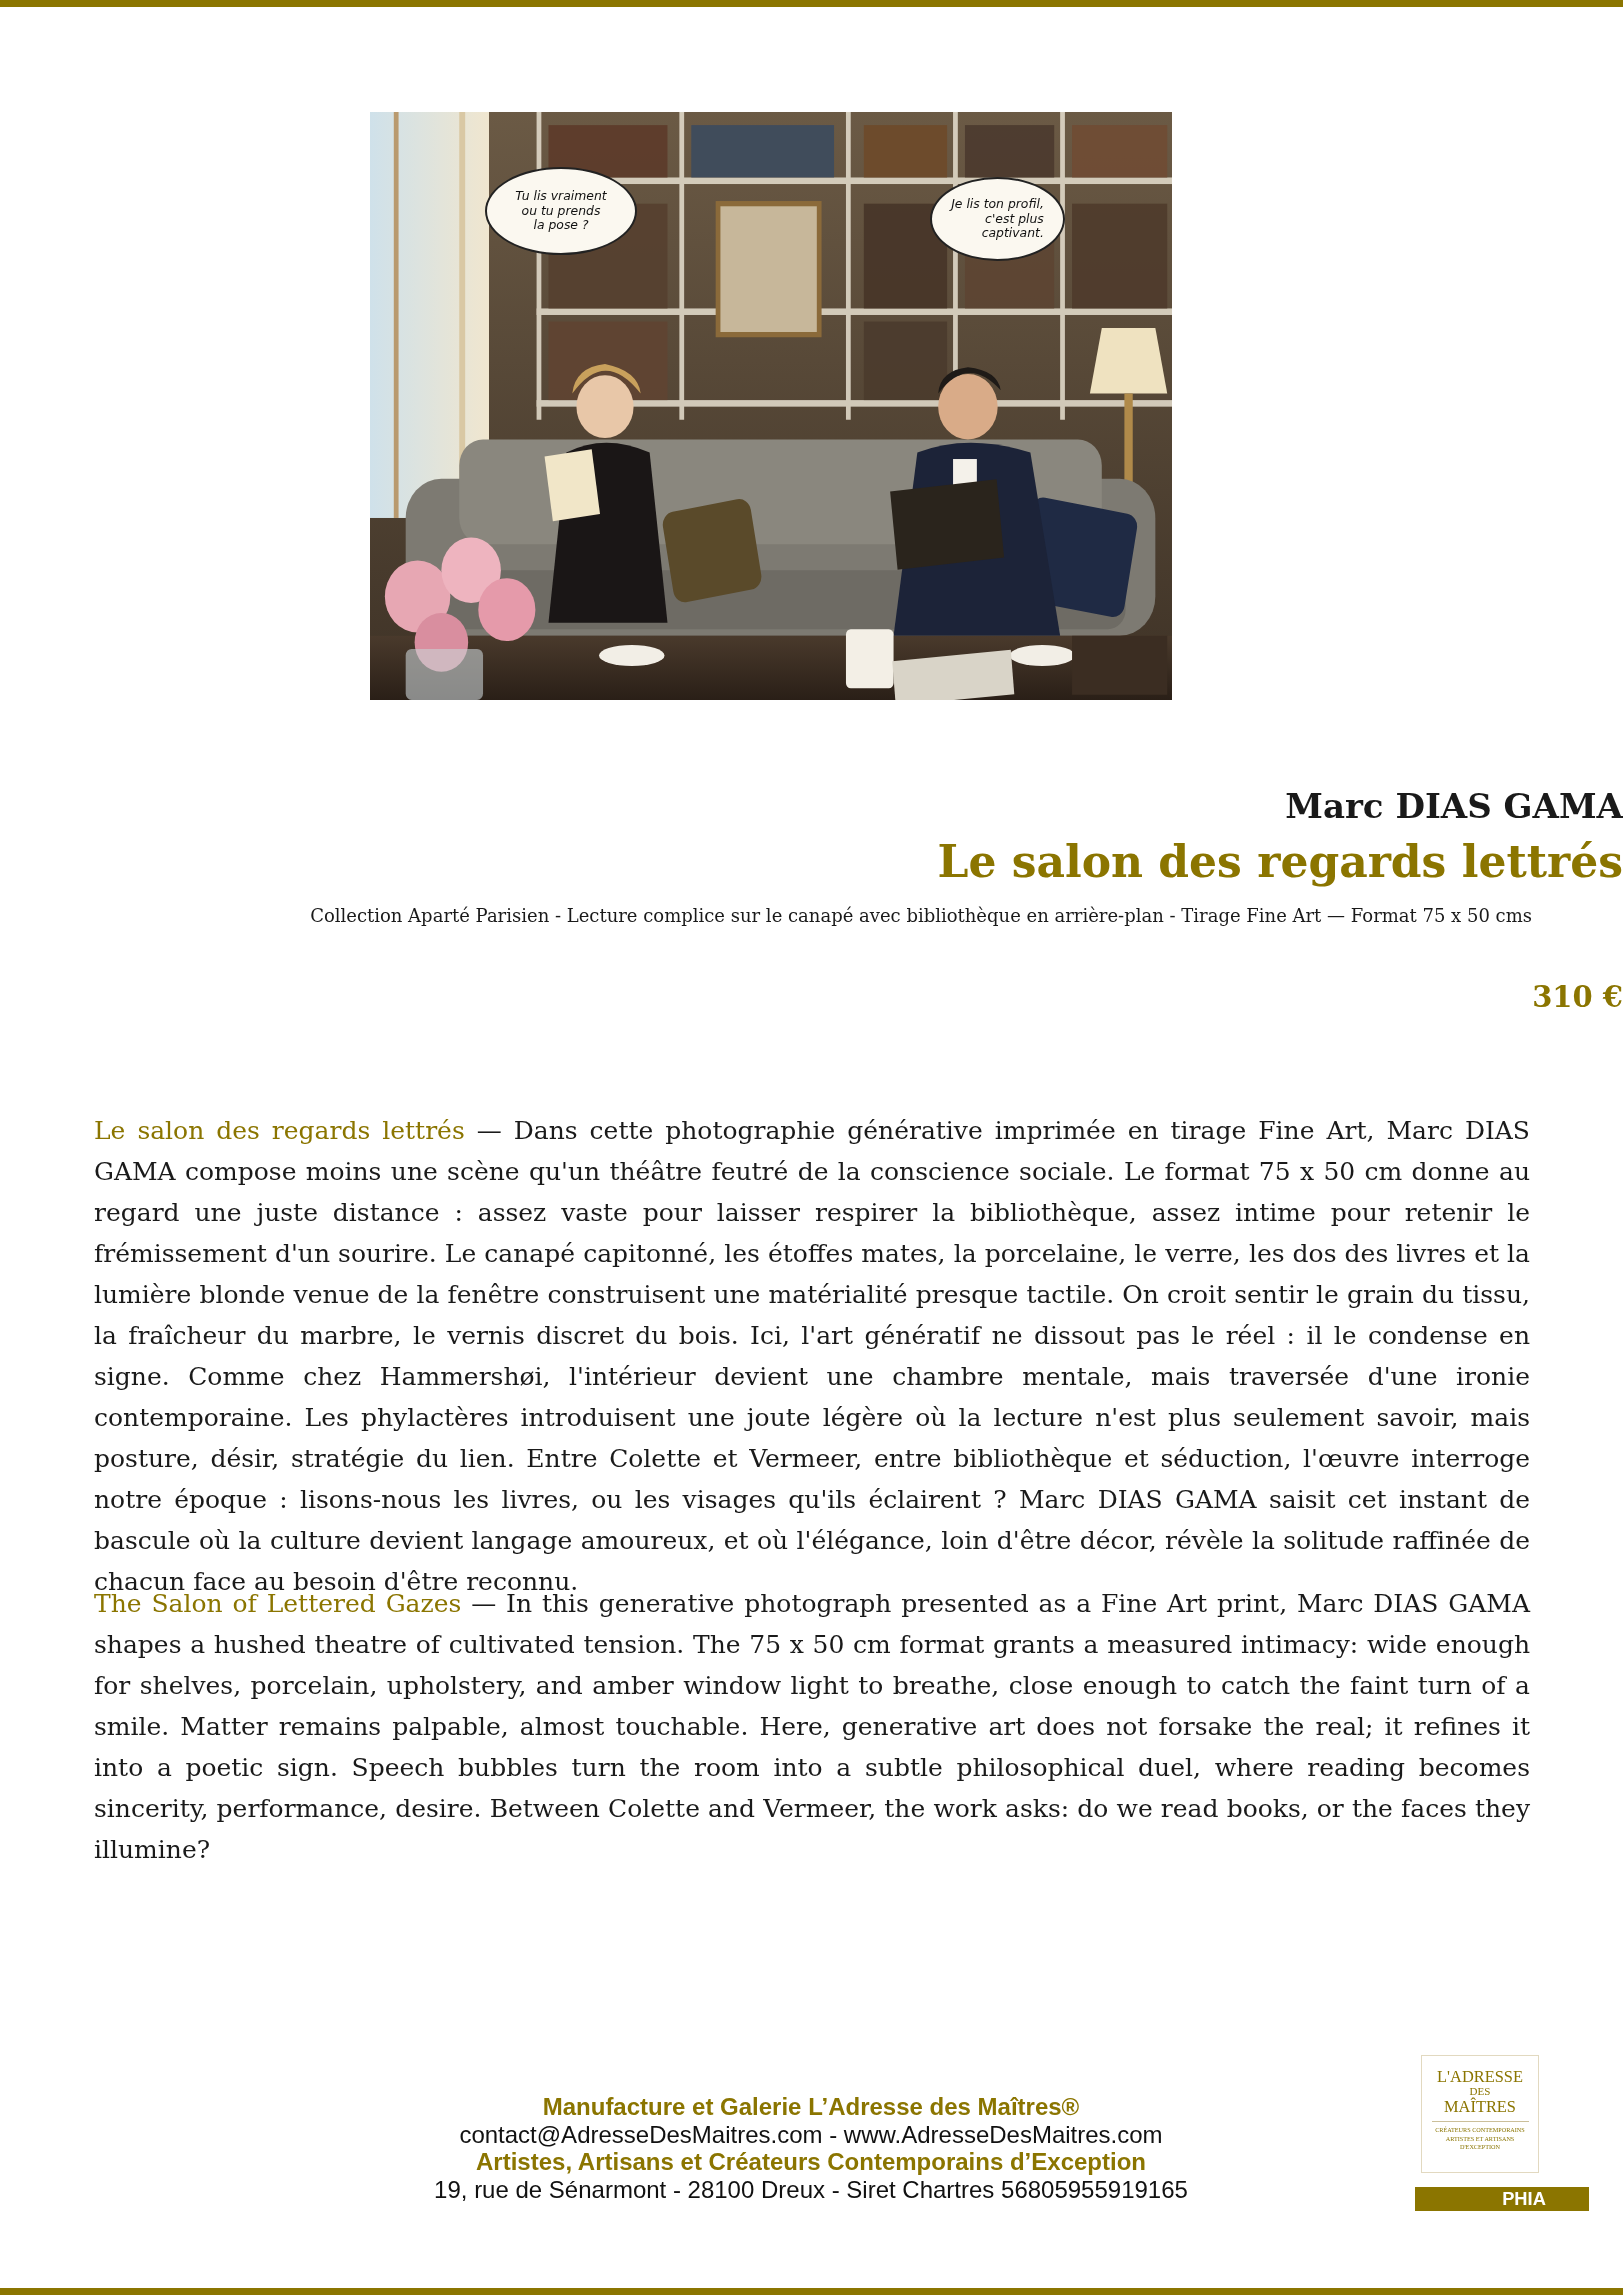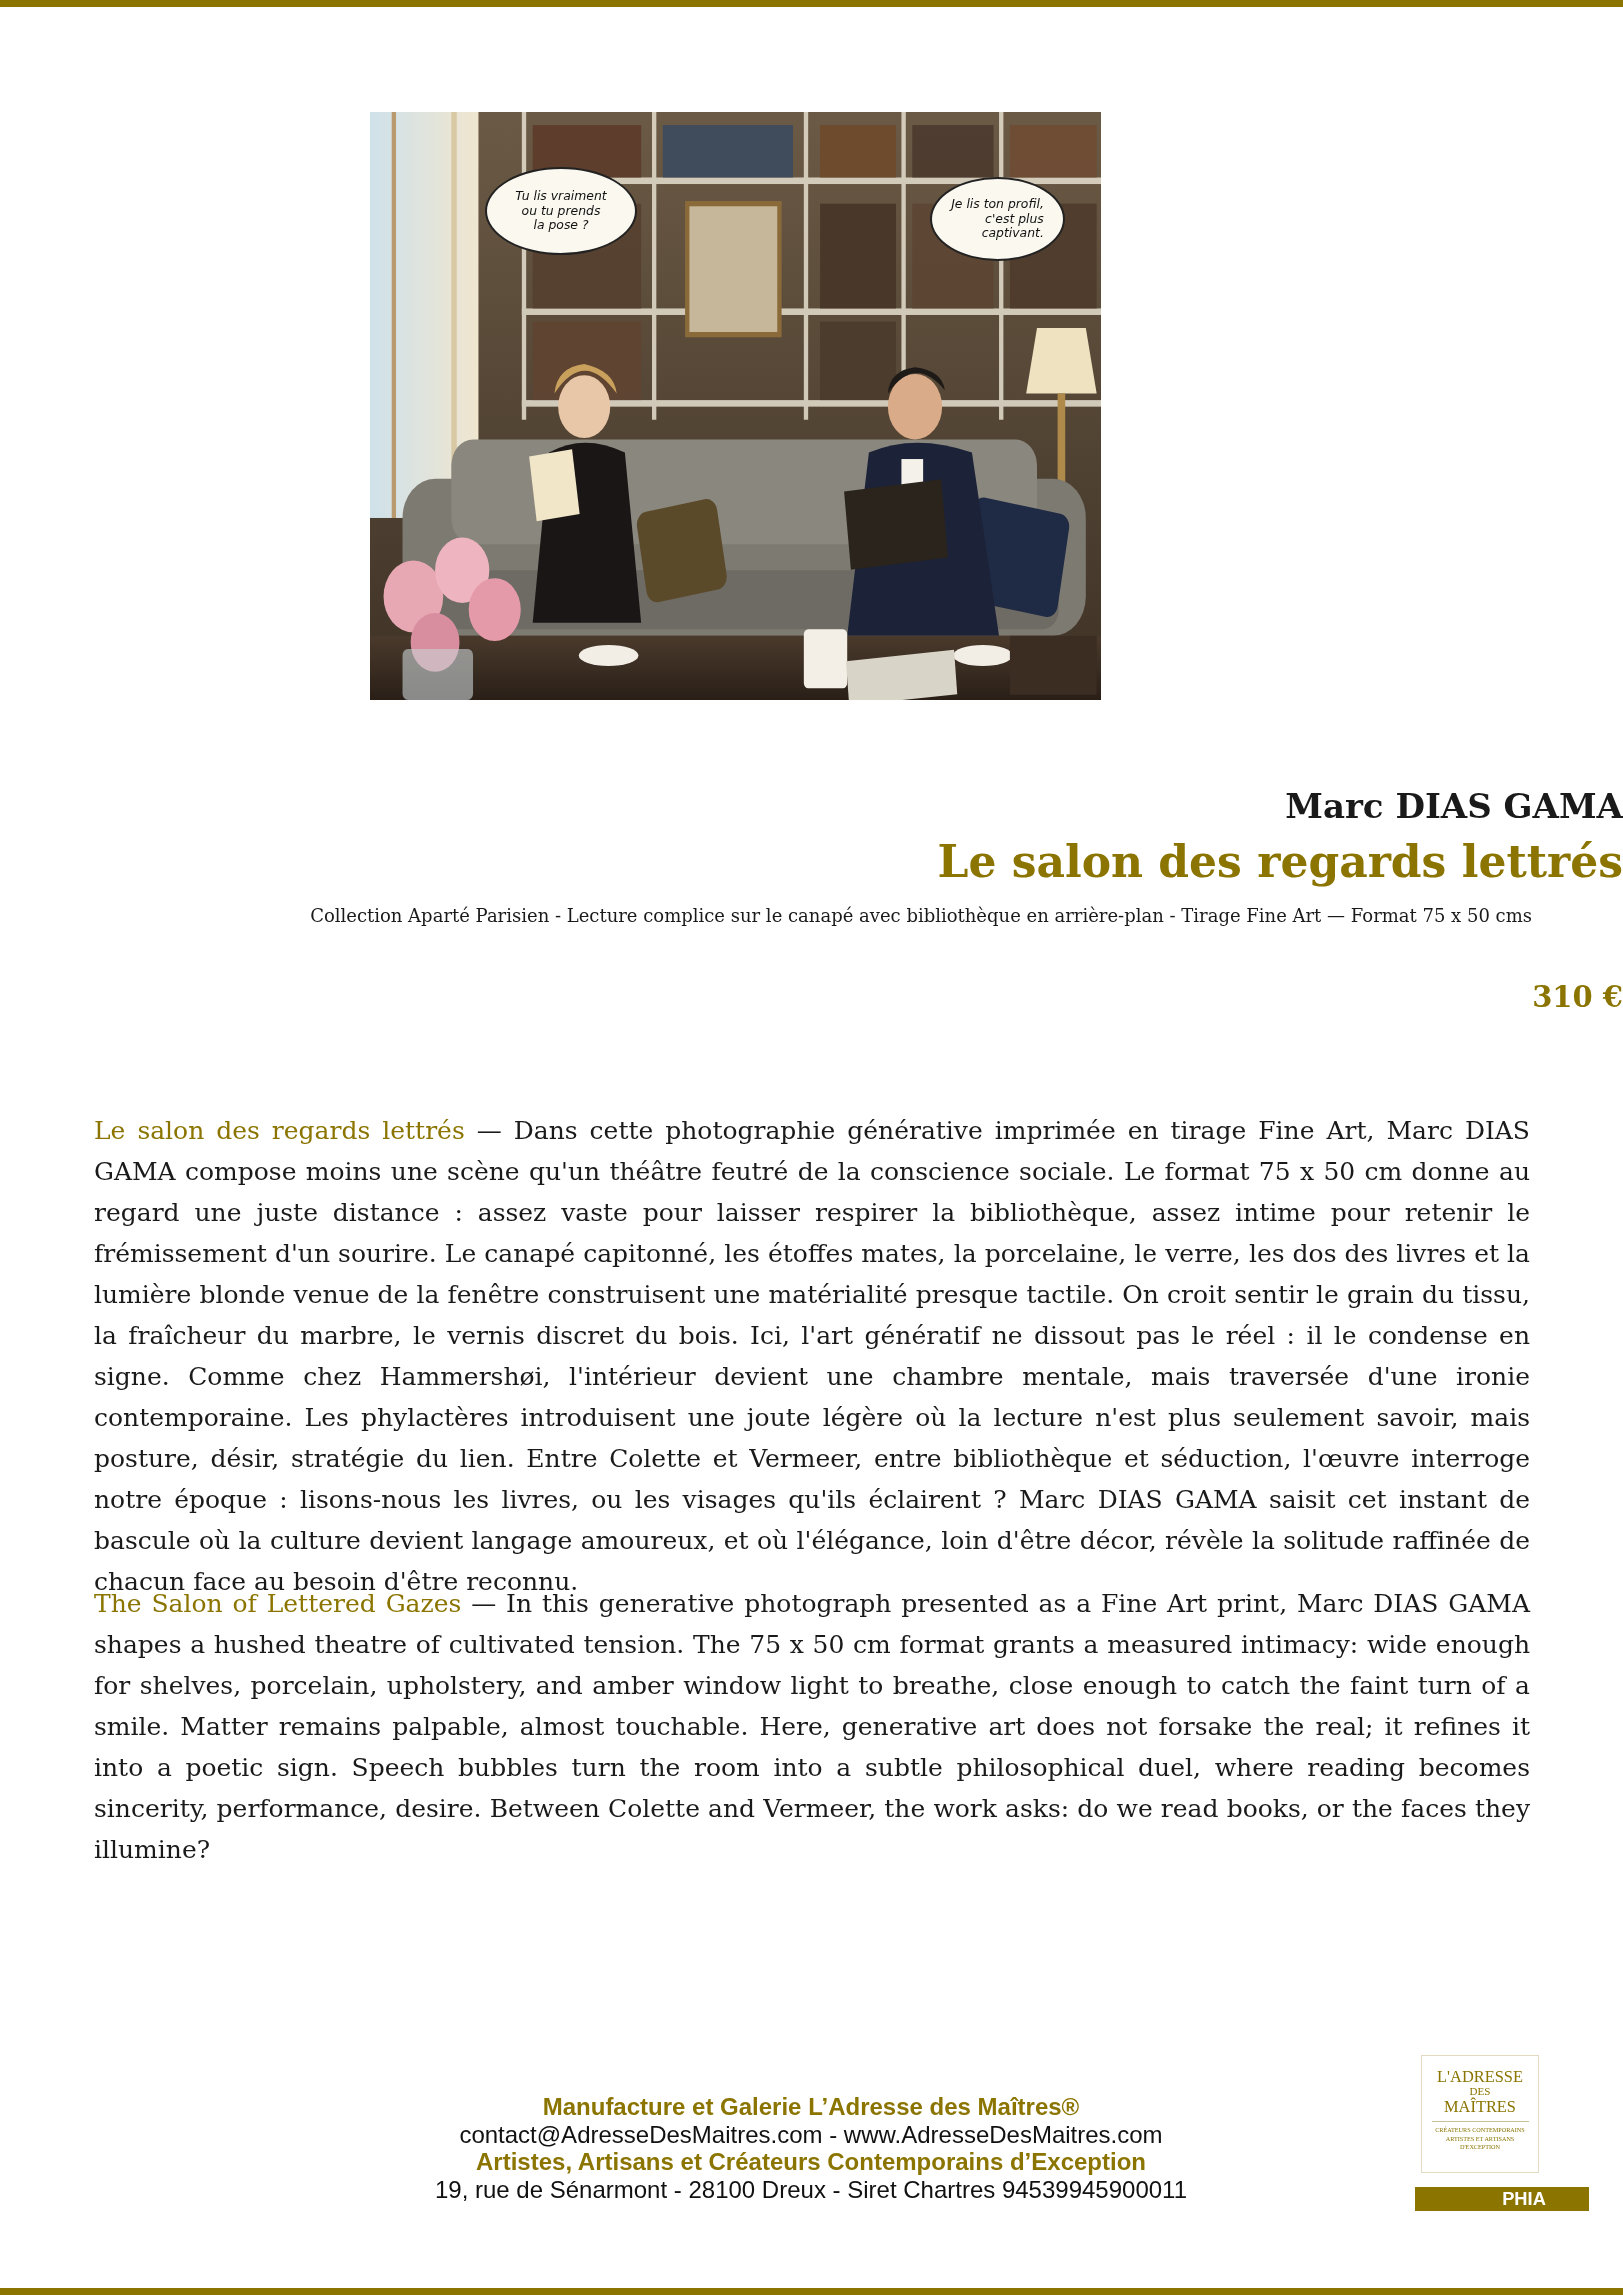"Tu lis vraiment" .artwork { width: 731px -> 802px }
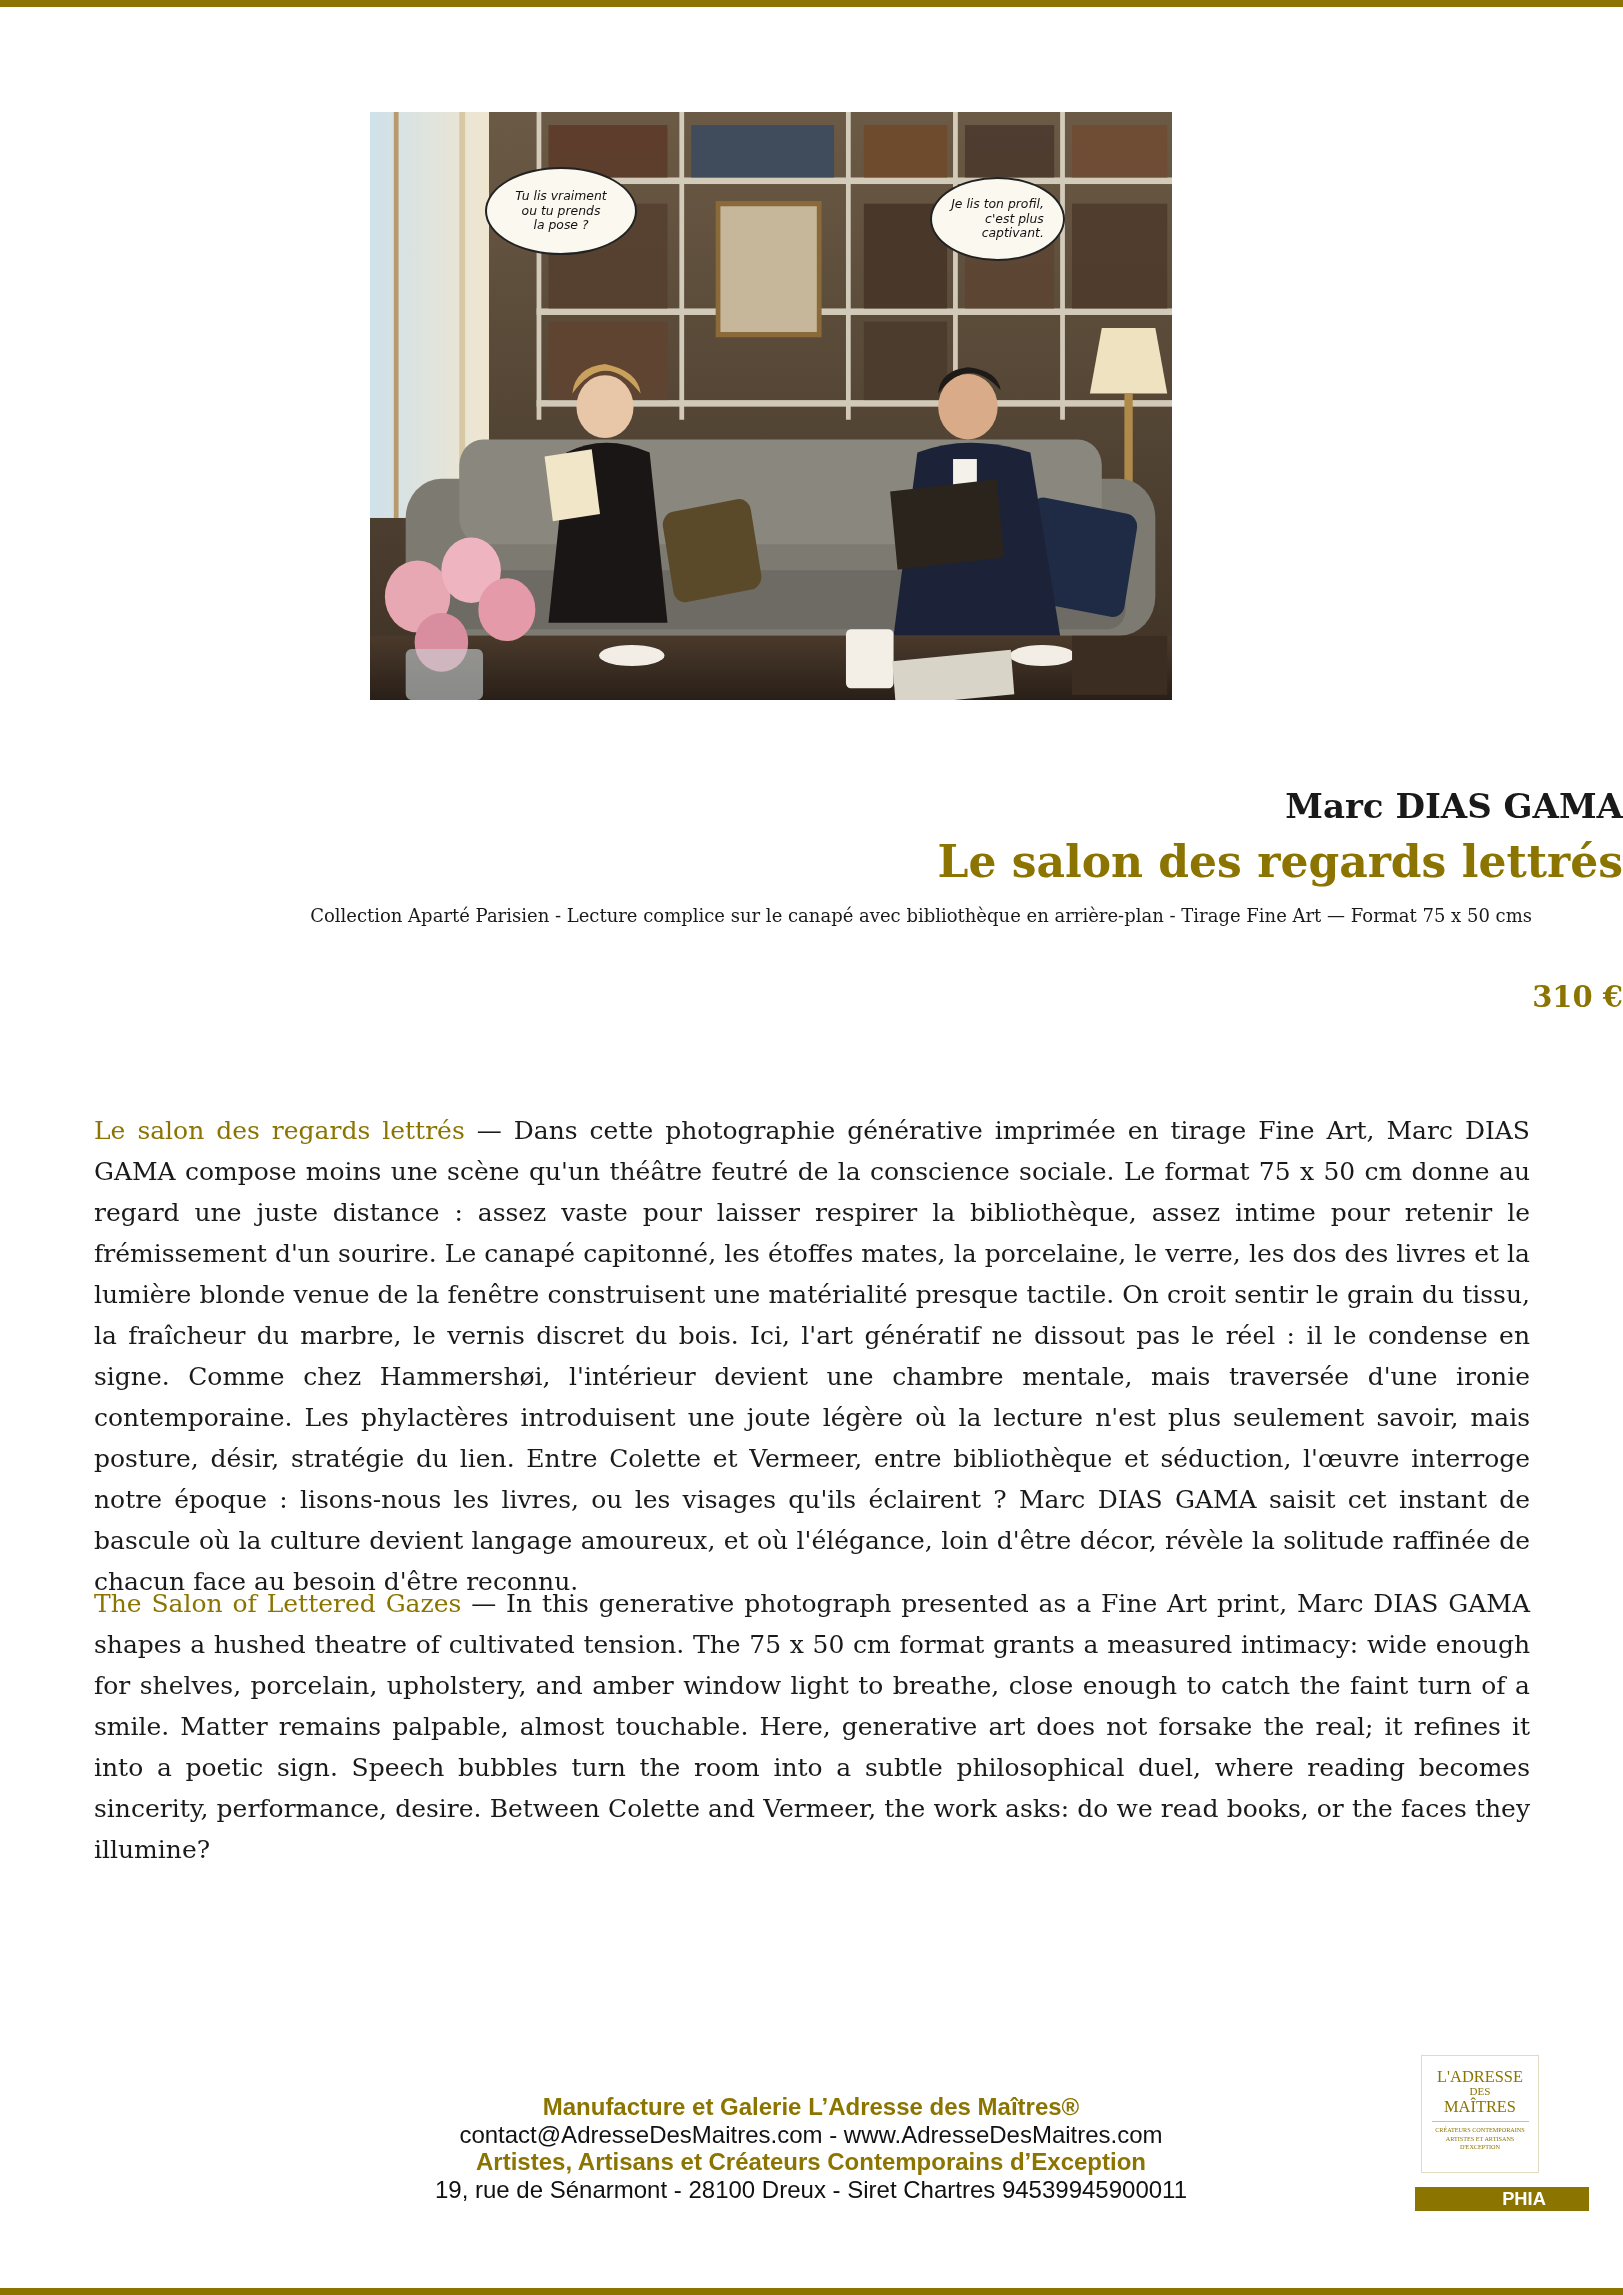"19, rue de Sénarmont -" div.dark { text: 94539945900011 -> 56805955919165 }
